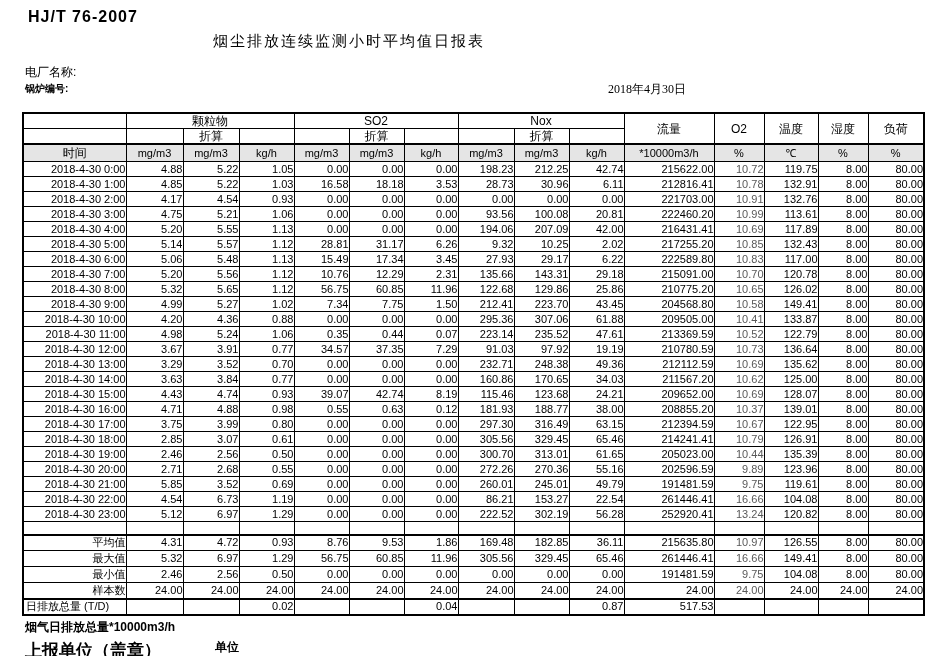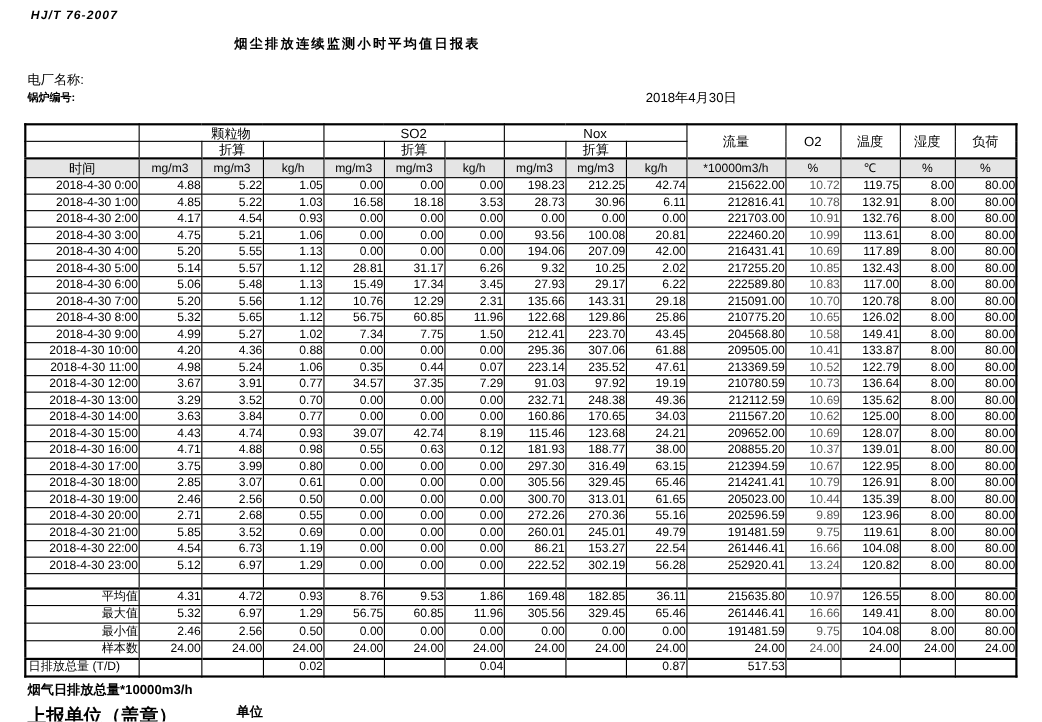"HJ/T 76-2007" .std-no { font-size: 11px -> 16px; font-style: italic -> none }
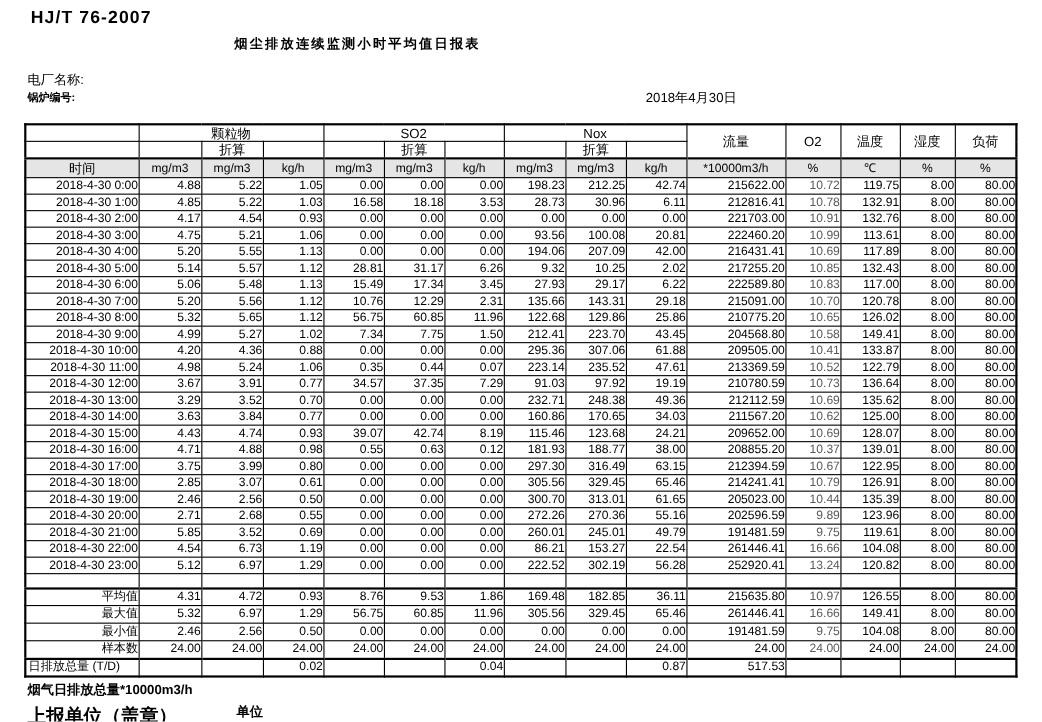"烟尘排放连续监测小时平均值日报表" .title { font-size: 12px -> 15px; font-weight: bold -> normal }
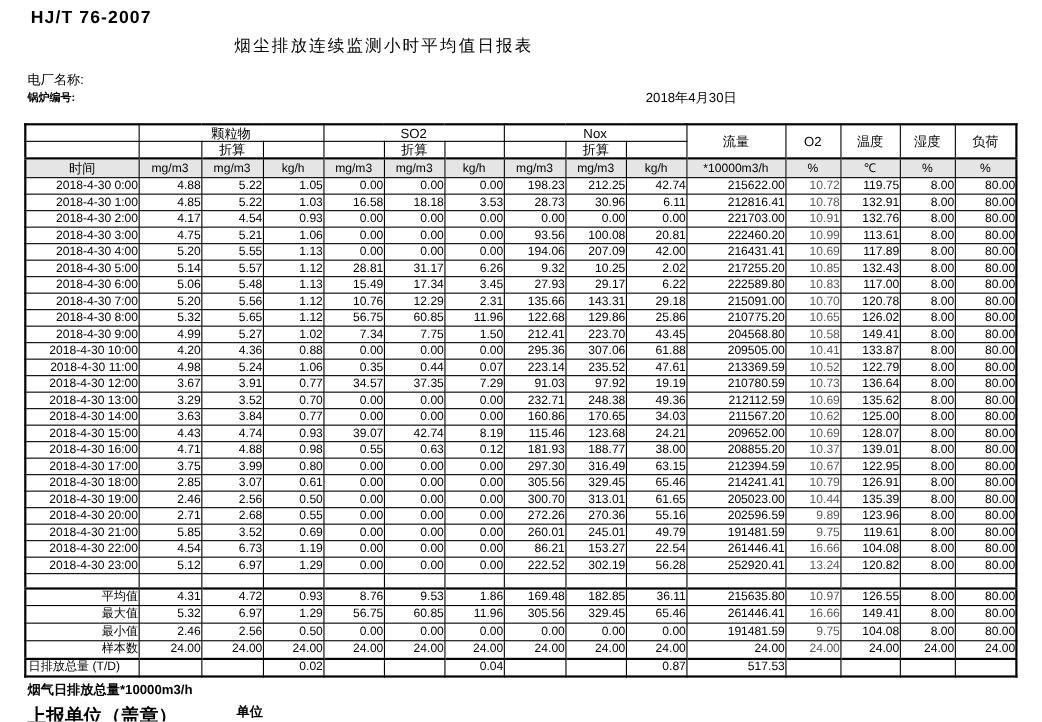"2018年4月30日" .date { font-family: none -> Liberation Serif, serif; left: 587px -> 608px }
